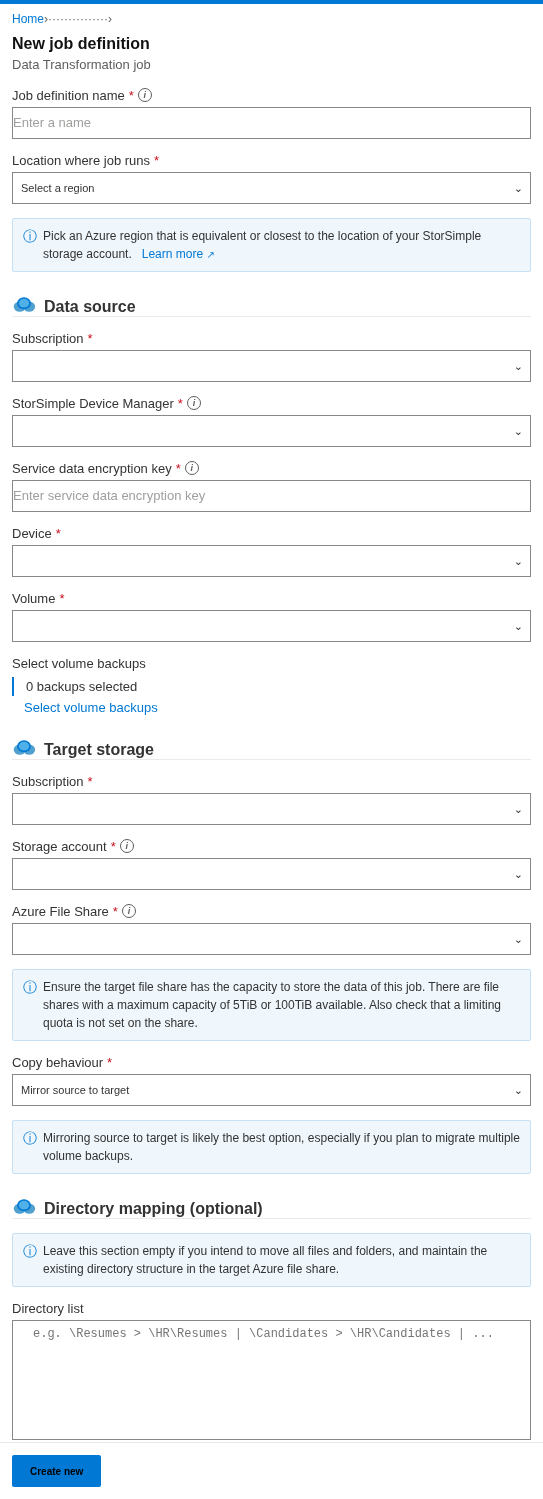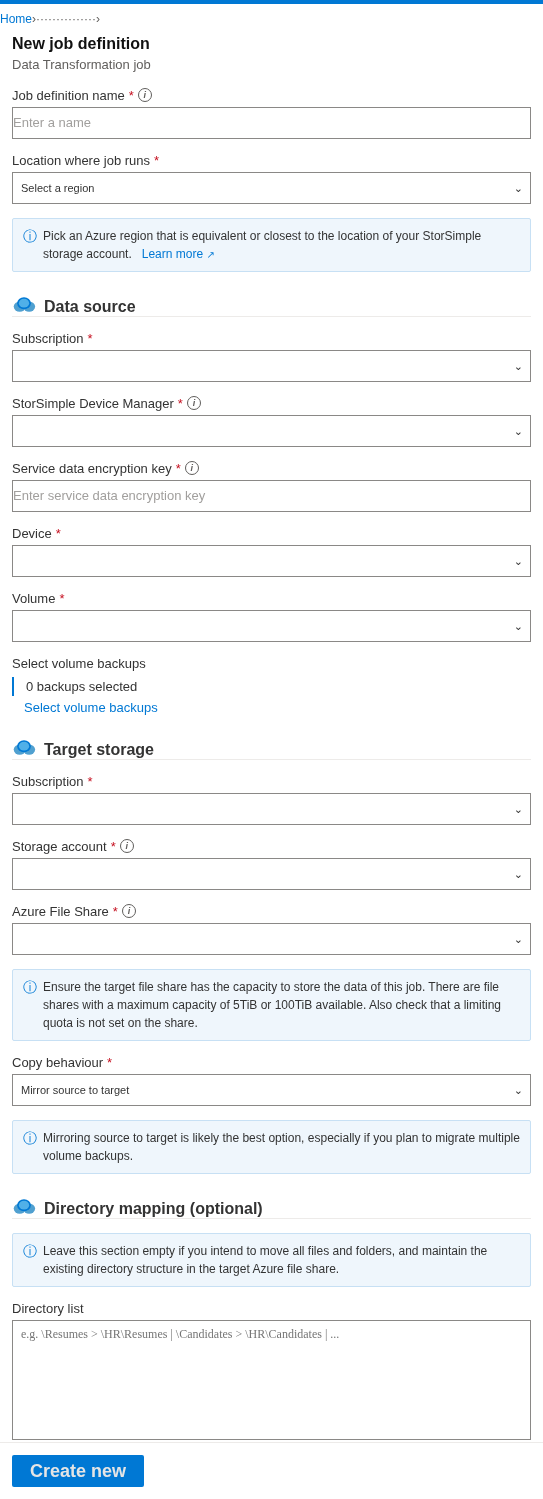"Home" .breadcrumb { padding: 8px 12px 4px 0 -> 8px 12px 4px 12px }
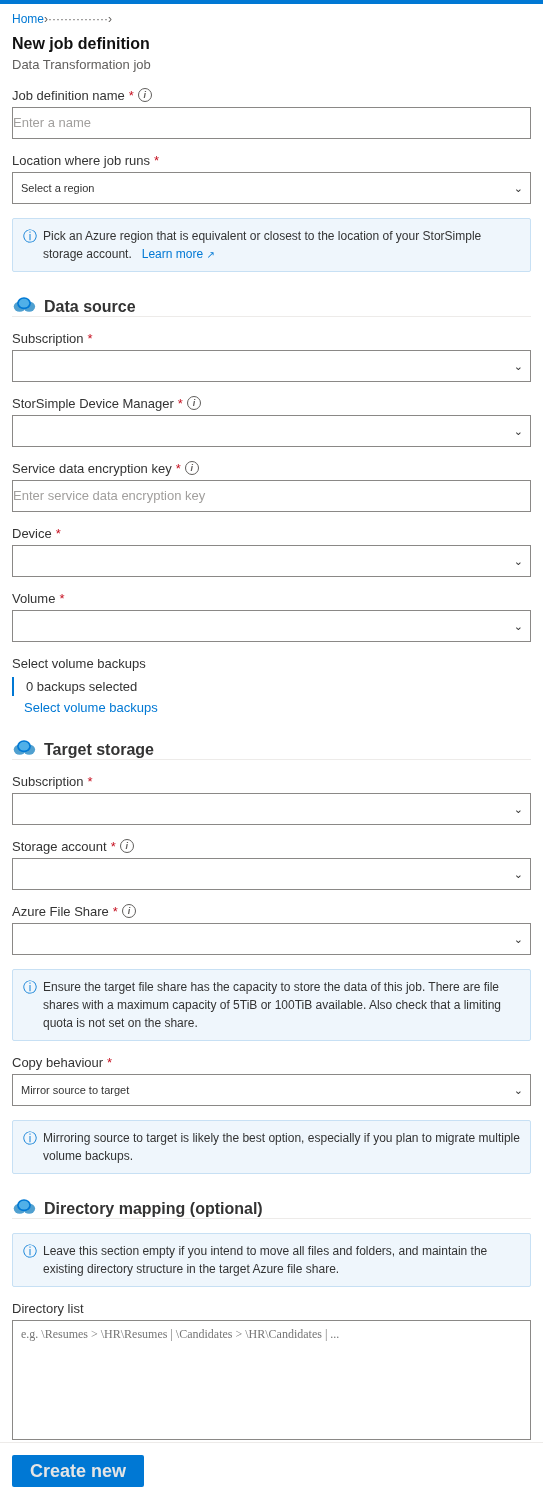"e.g. \Resumes > \HR\Resumes |" .directory-textarea { font-family: Liberation Serif, serif -> Liberation Mono, monospace; padding: 6px 8px -> 6px 20px }
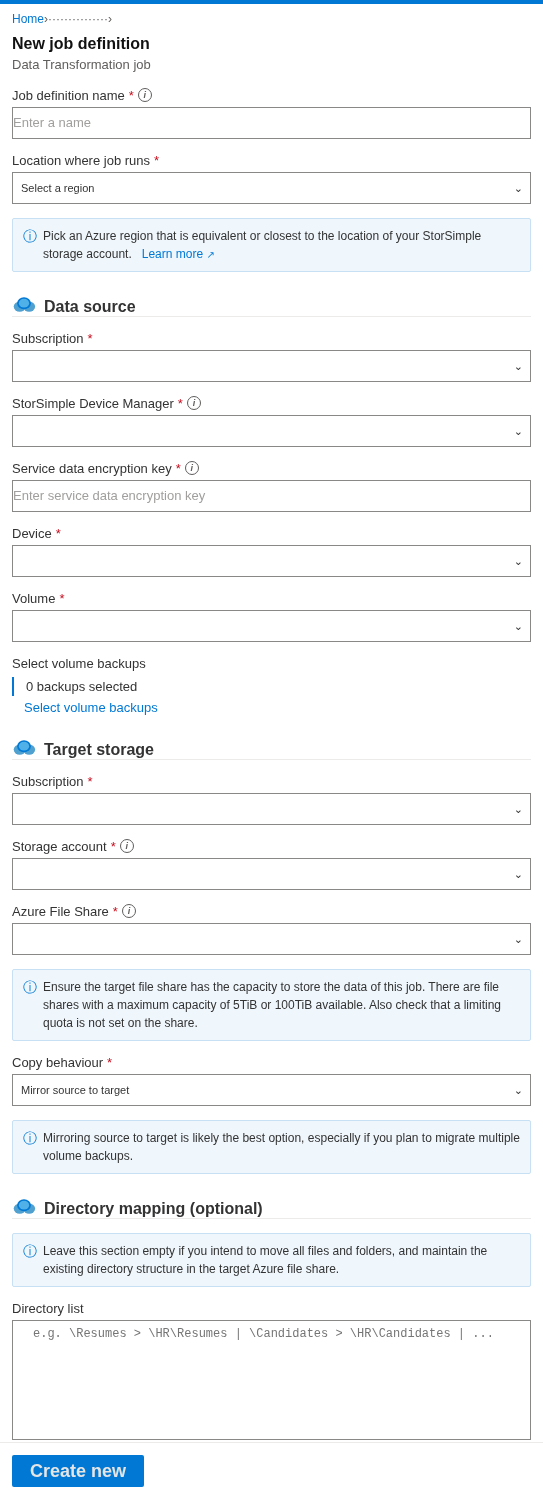"Create new" .btn-primary { color: #e5e5e5 -> #000000; font-size: 18px -> 10px }
